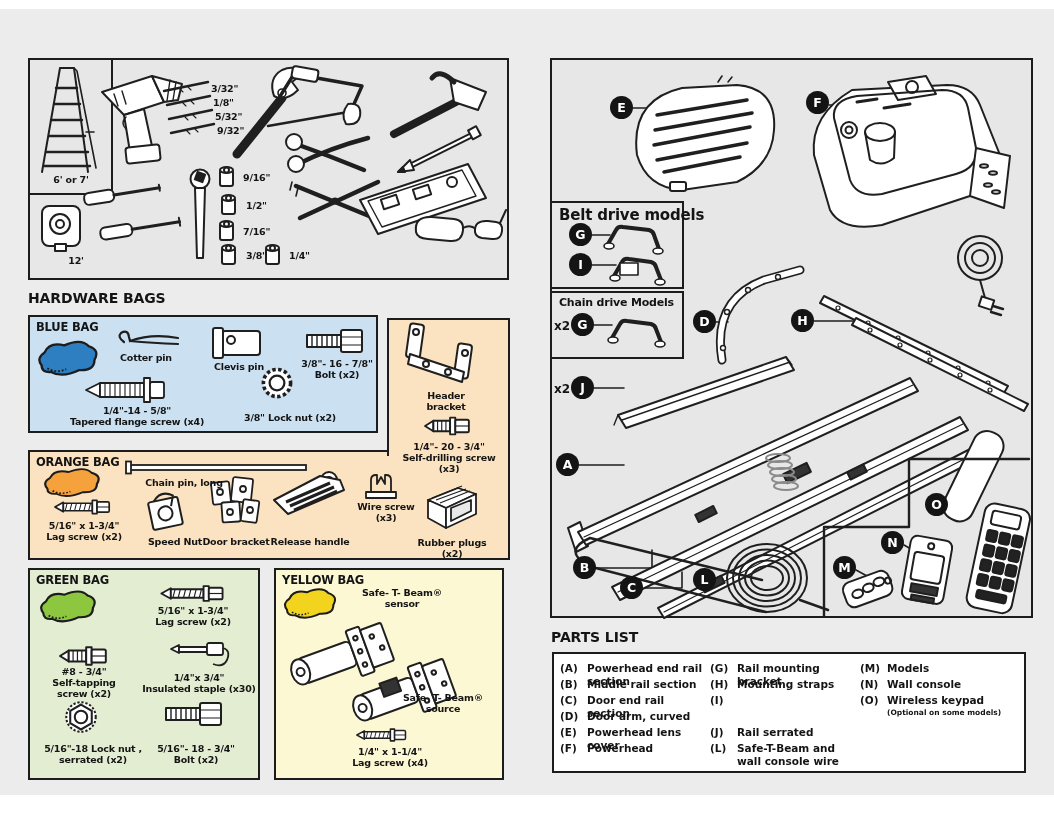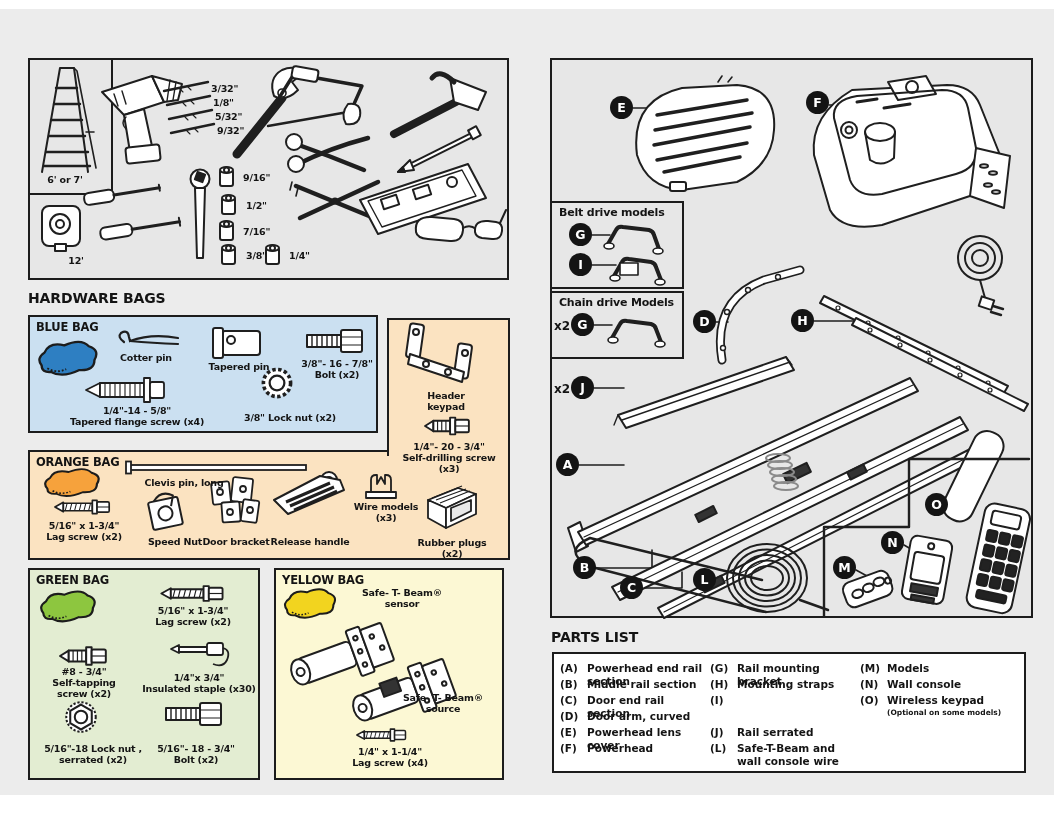"6' or 7'" div.lbl { left: 32px -> 38px }
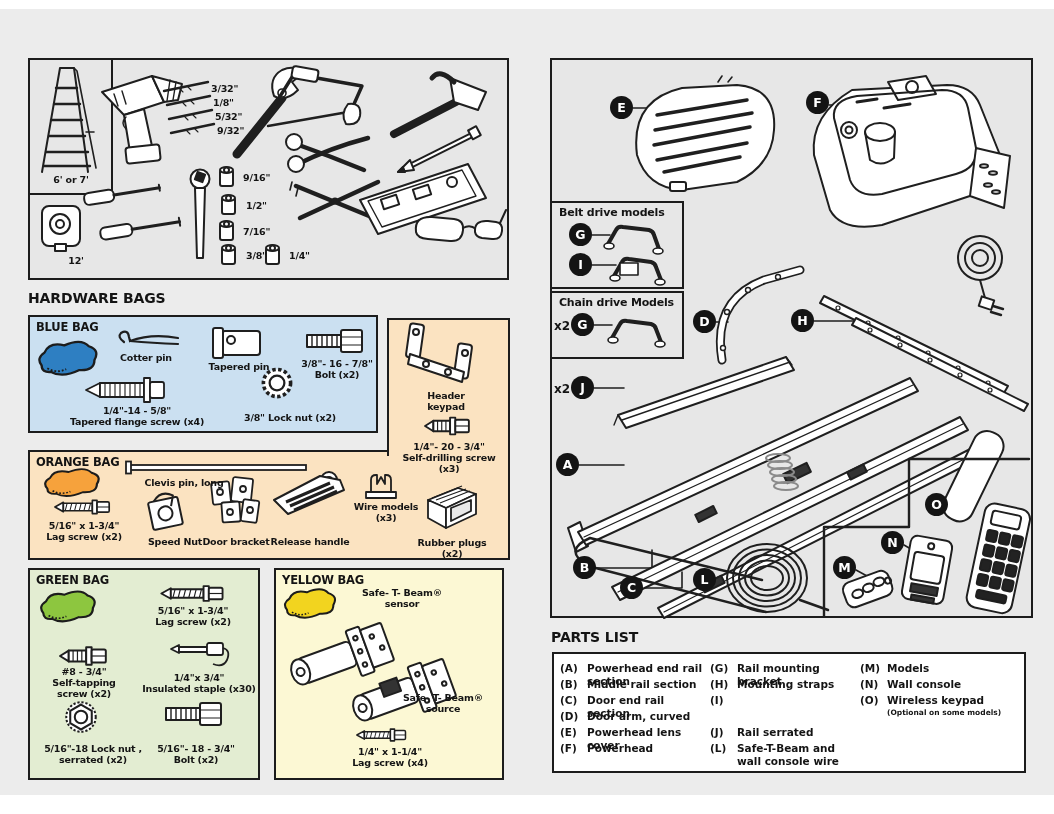"Belt drive models" div.ttl { font-size: 11px -> 15px }
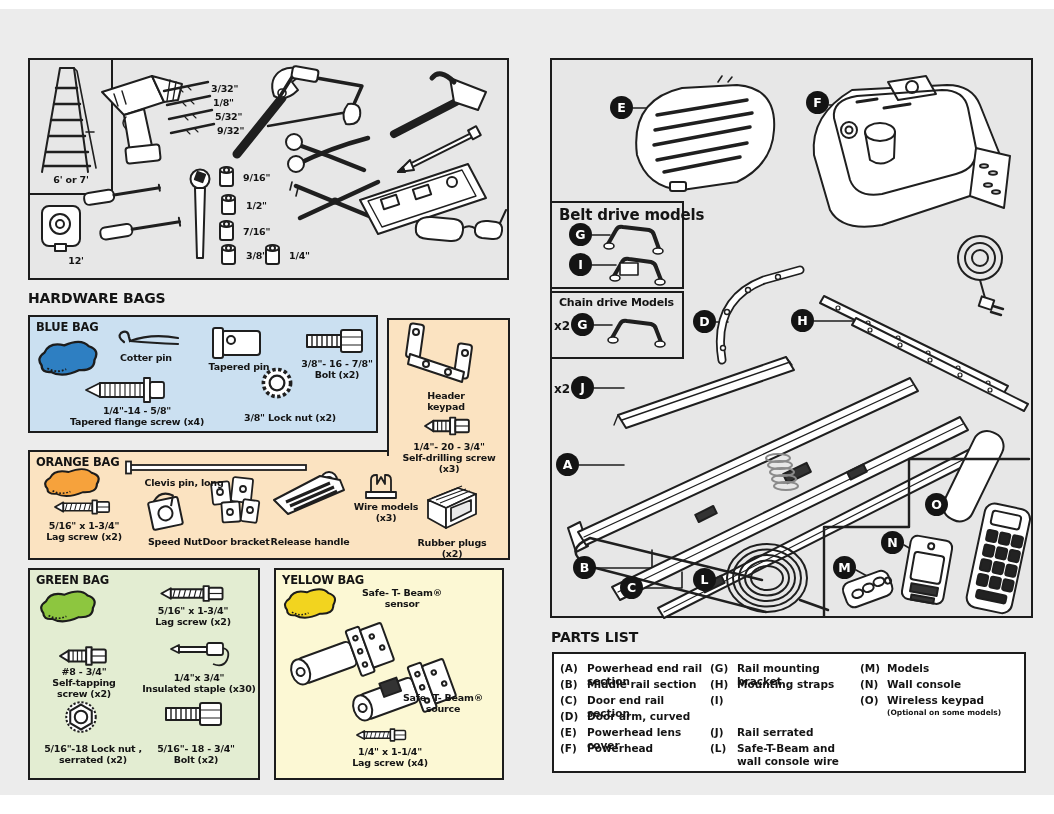"Tapered pin" div.lbl { text: Tapered -> Clevis }
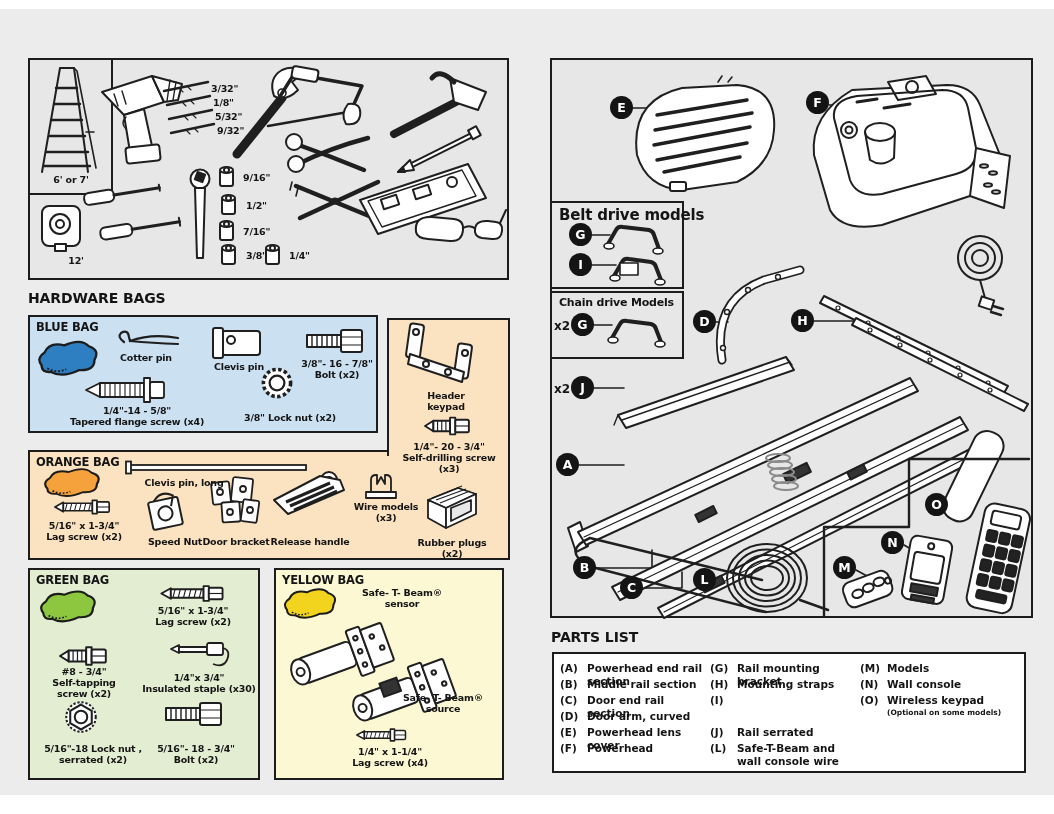"Header keypad" div.lbl { text: keypad -> bracket }
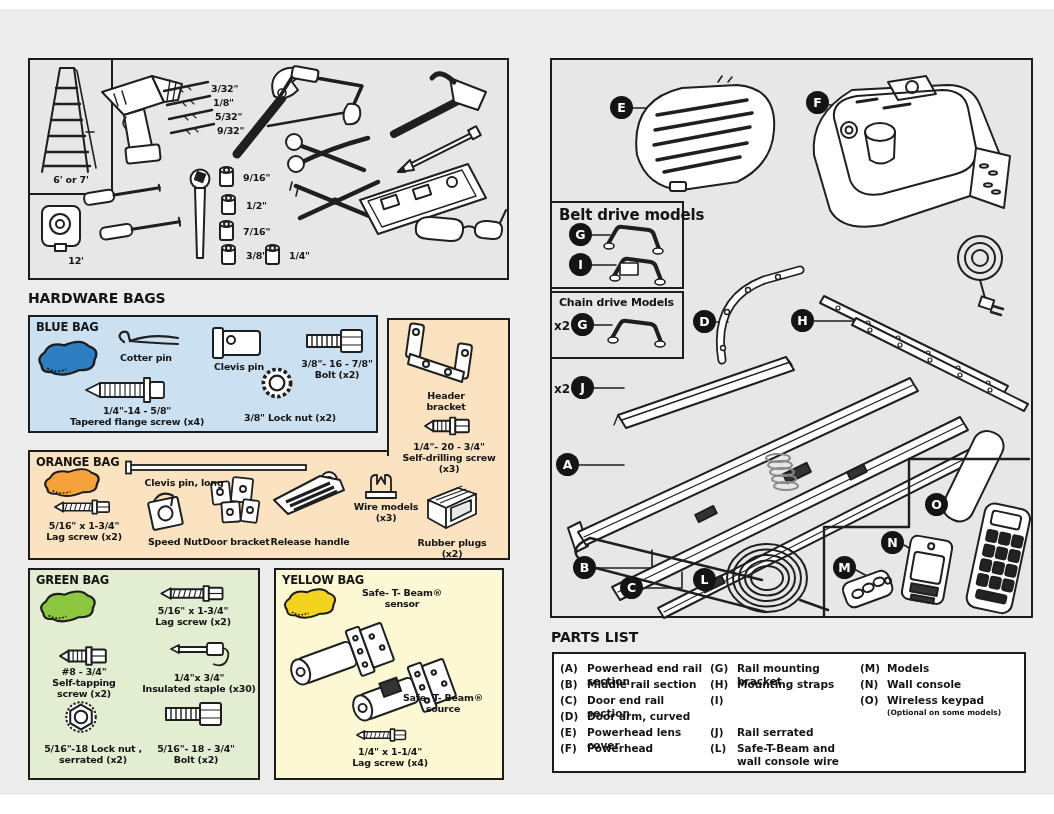"Clevis pin, long" div.lbl { text: Clevis -> Chain }
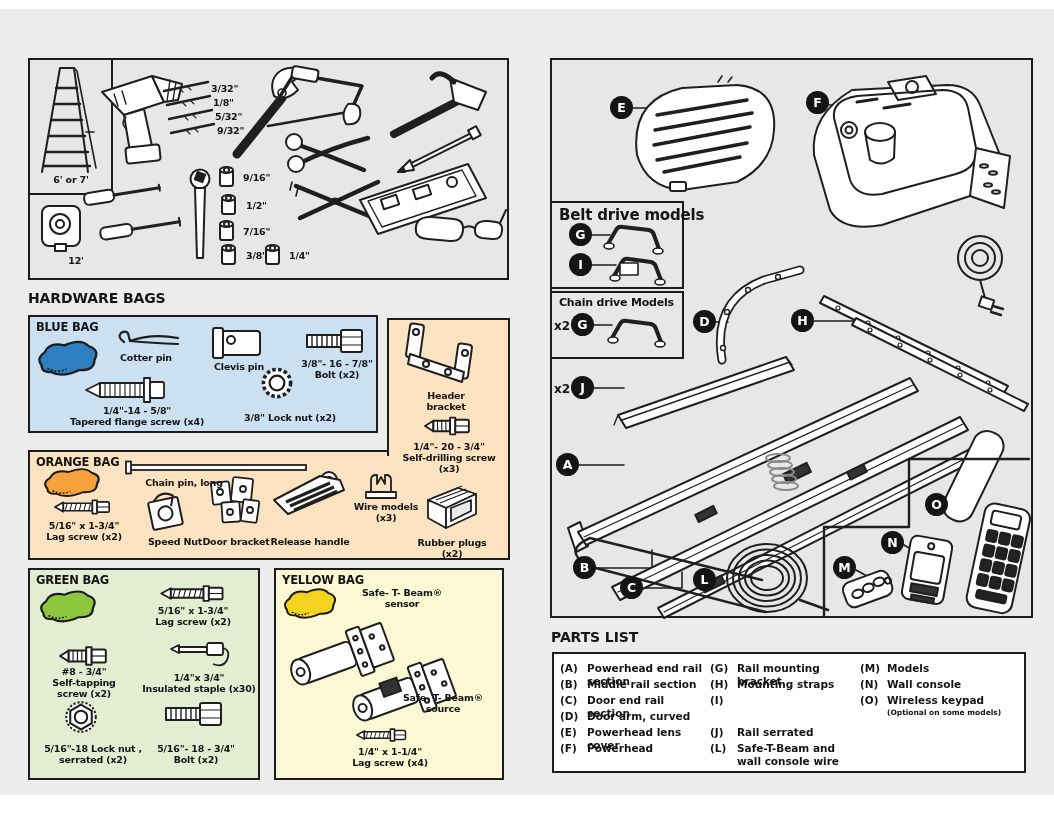"Wire models (x3)" div.lbl { text: models -> screw }
